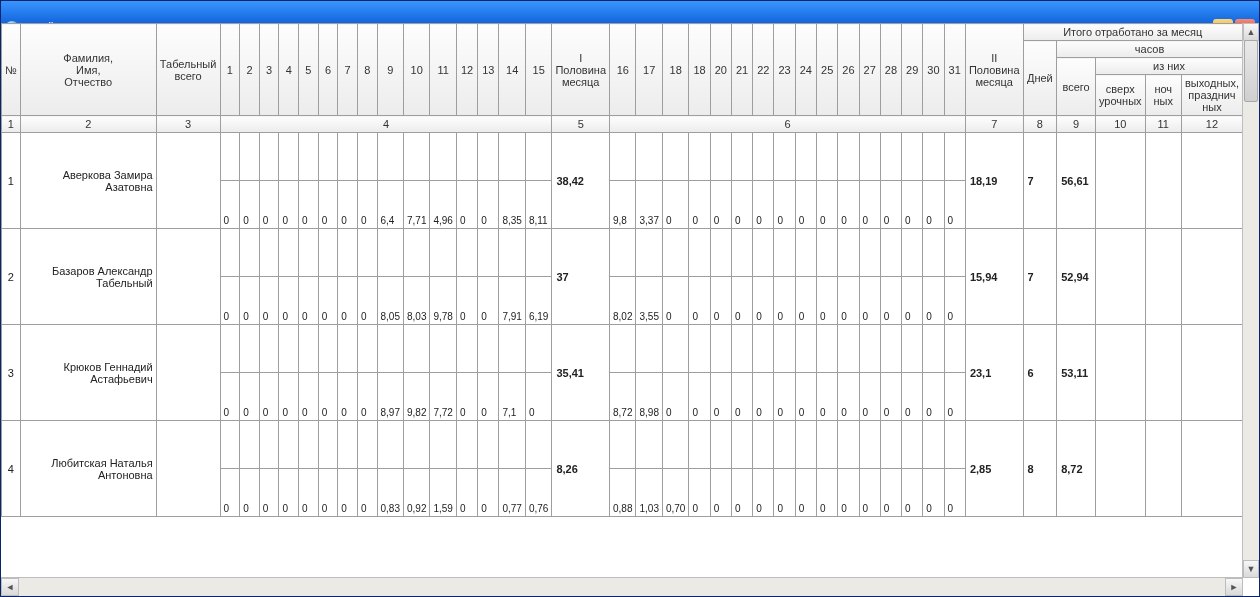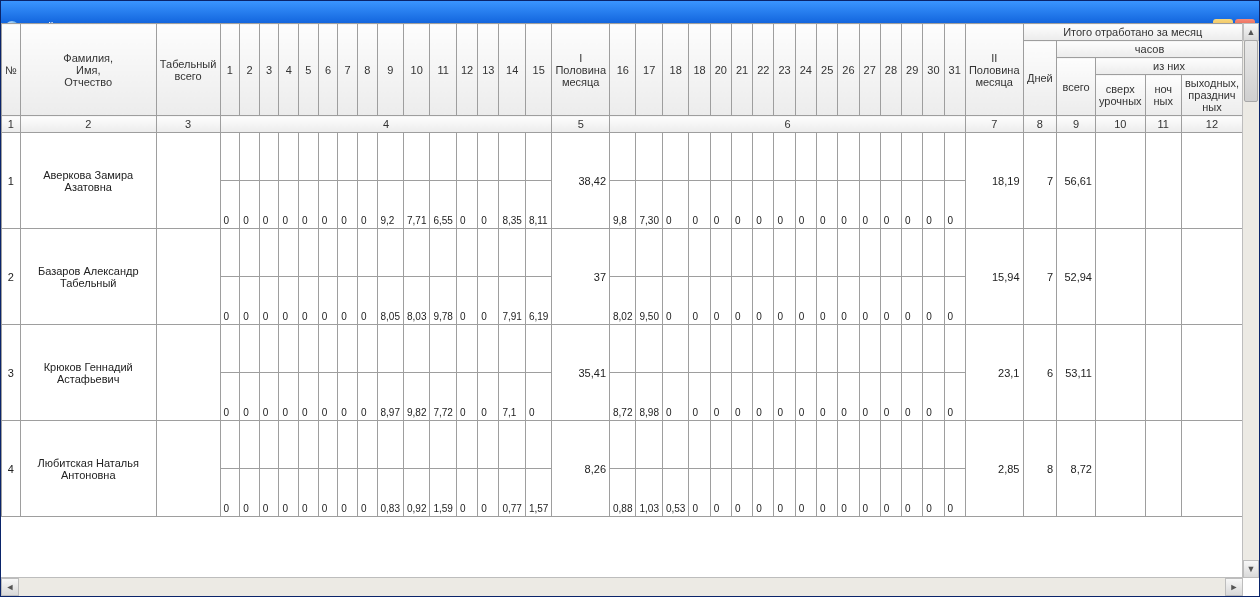"Аверкова Замира Азатовна" .fio { text-align: center -> right }
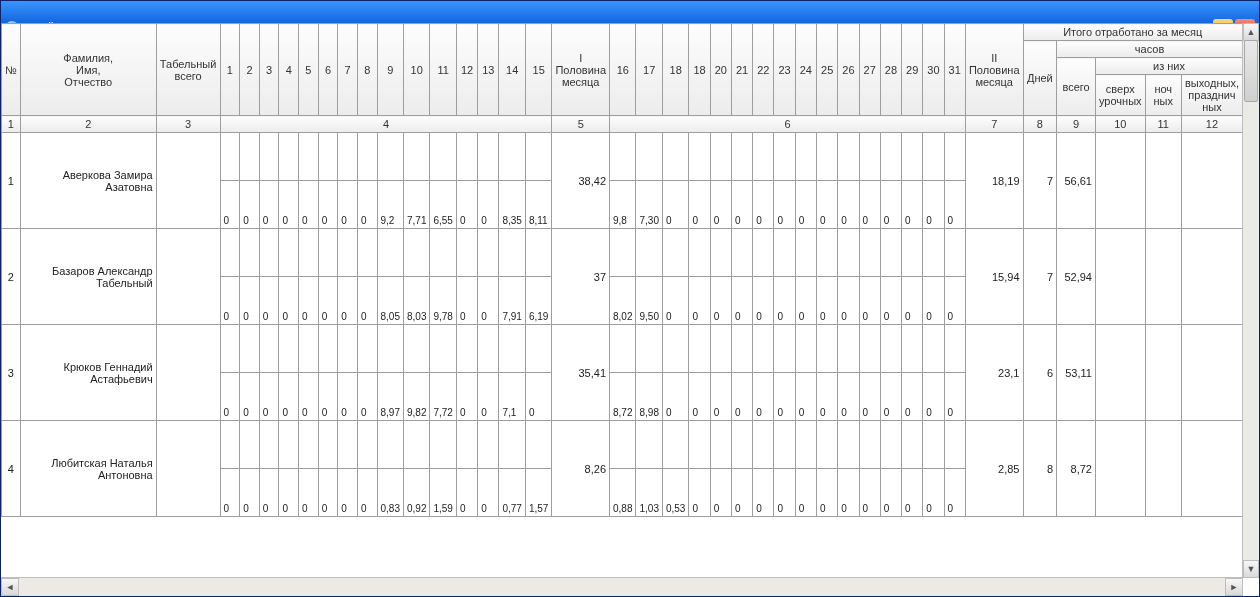"38,42" .sumcell { font-weight: none -> bold; text-align: right -> left }
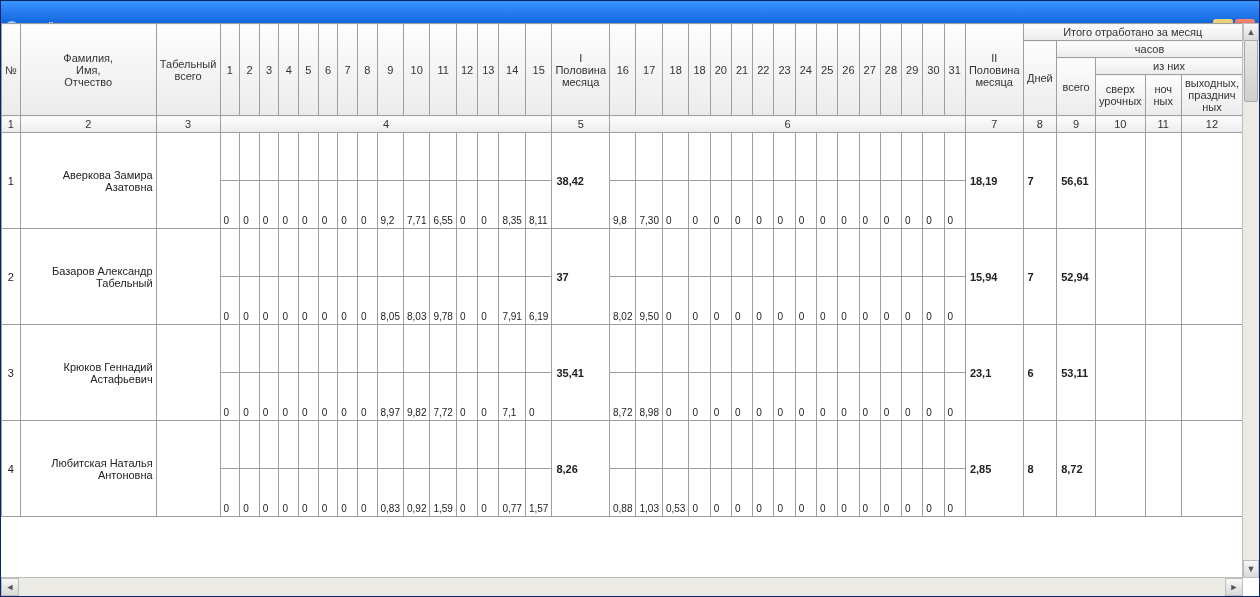"9,2" td.datacell { text: 9,2 -> 6,4 }
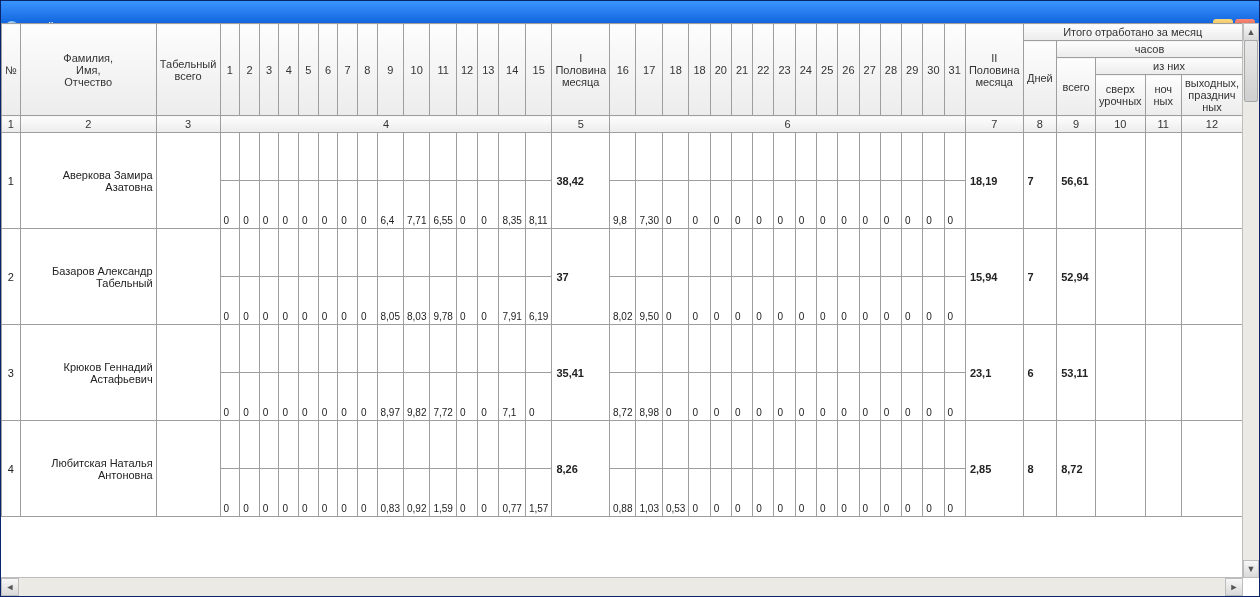"6,55" td.datacell { text: 6,55 -> 4,96 }
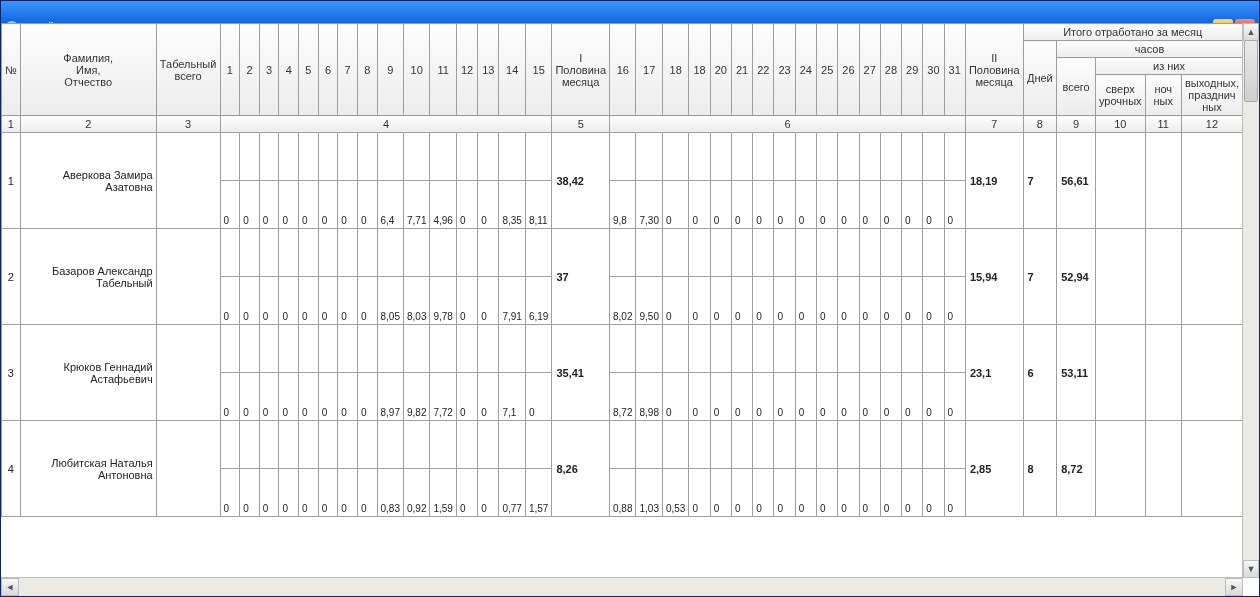"7,30" td.datacell { text: 7,30 -> 3,37 }
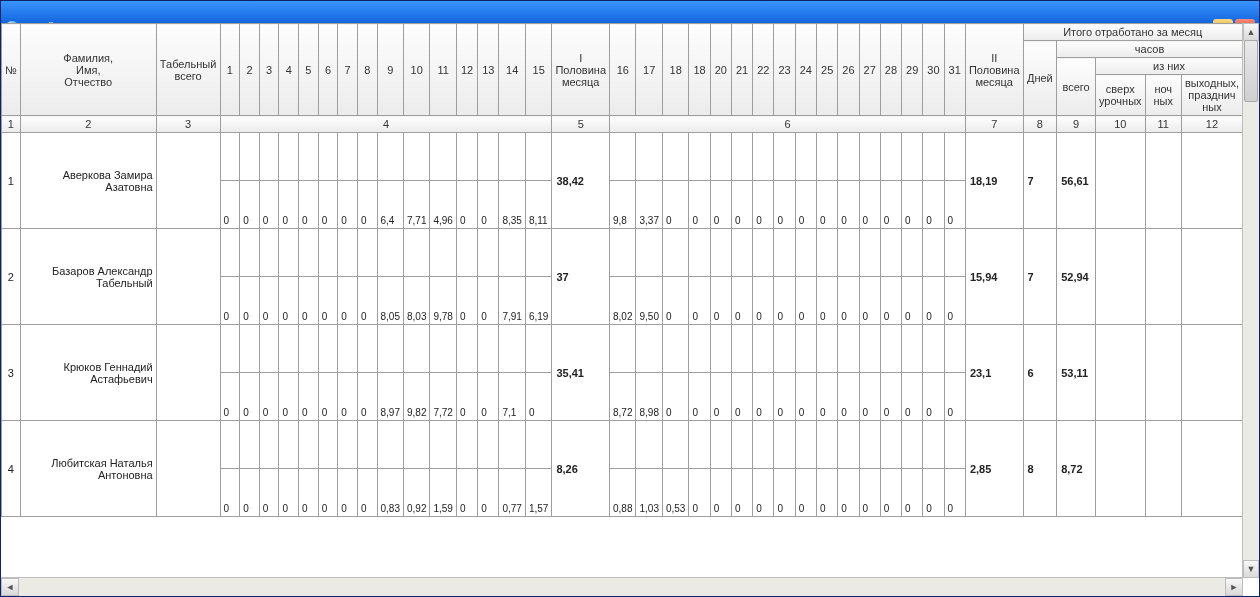"9,50" td.datacell { text: 9,50 -> 3,55 }
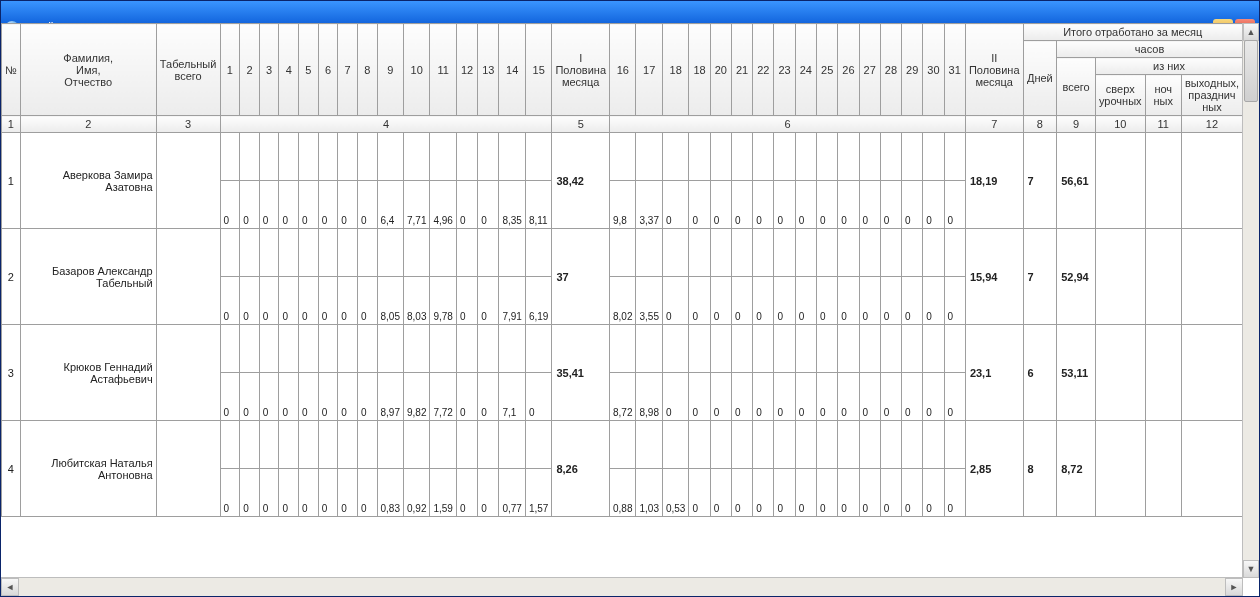"1,57" td.datacell { text: 1,57 -> 0,76 }
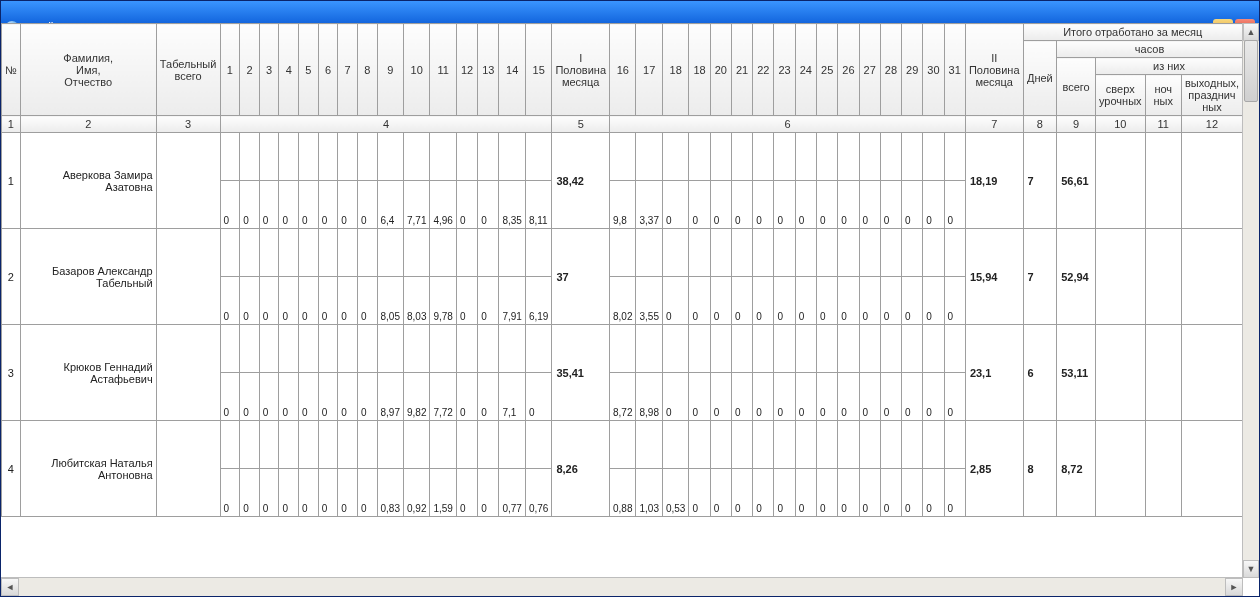"0,53" td.datacell { text: 0,53 -> 0,70 }
